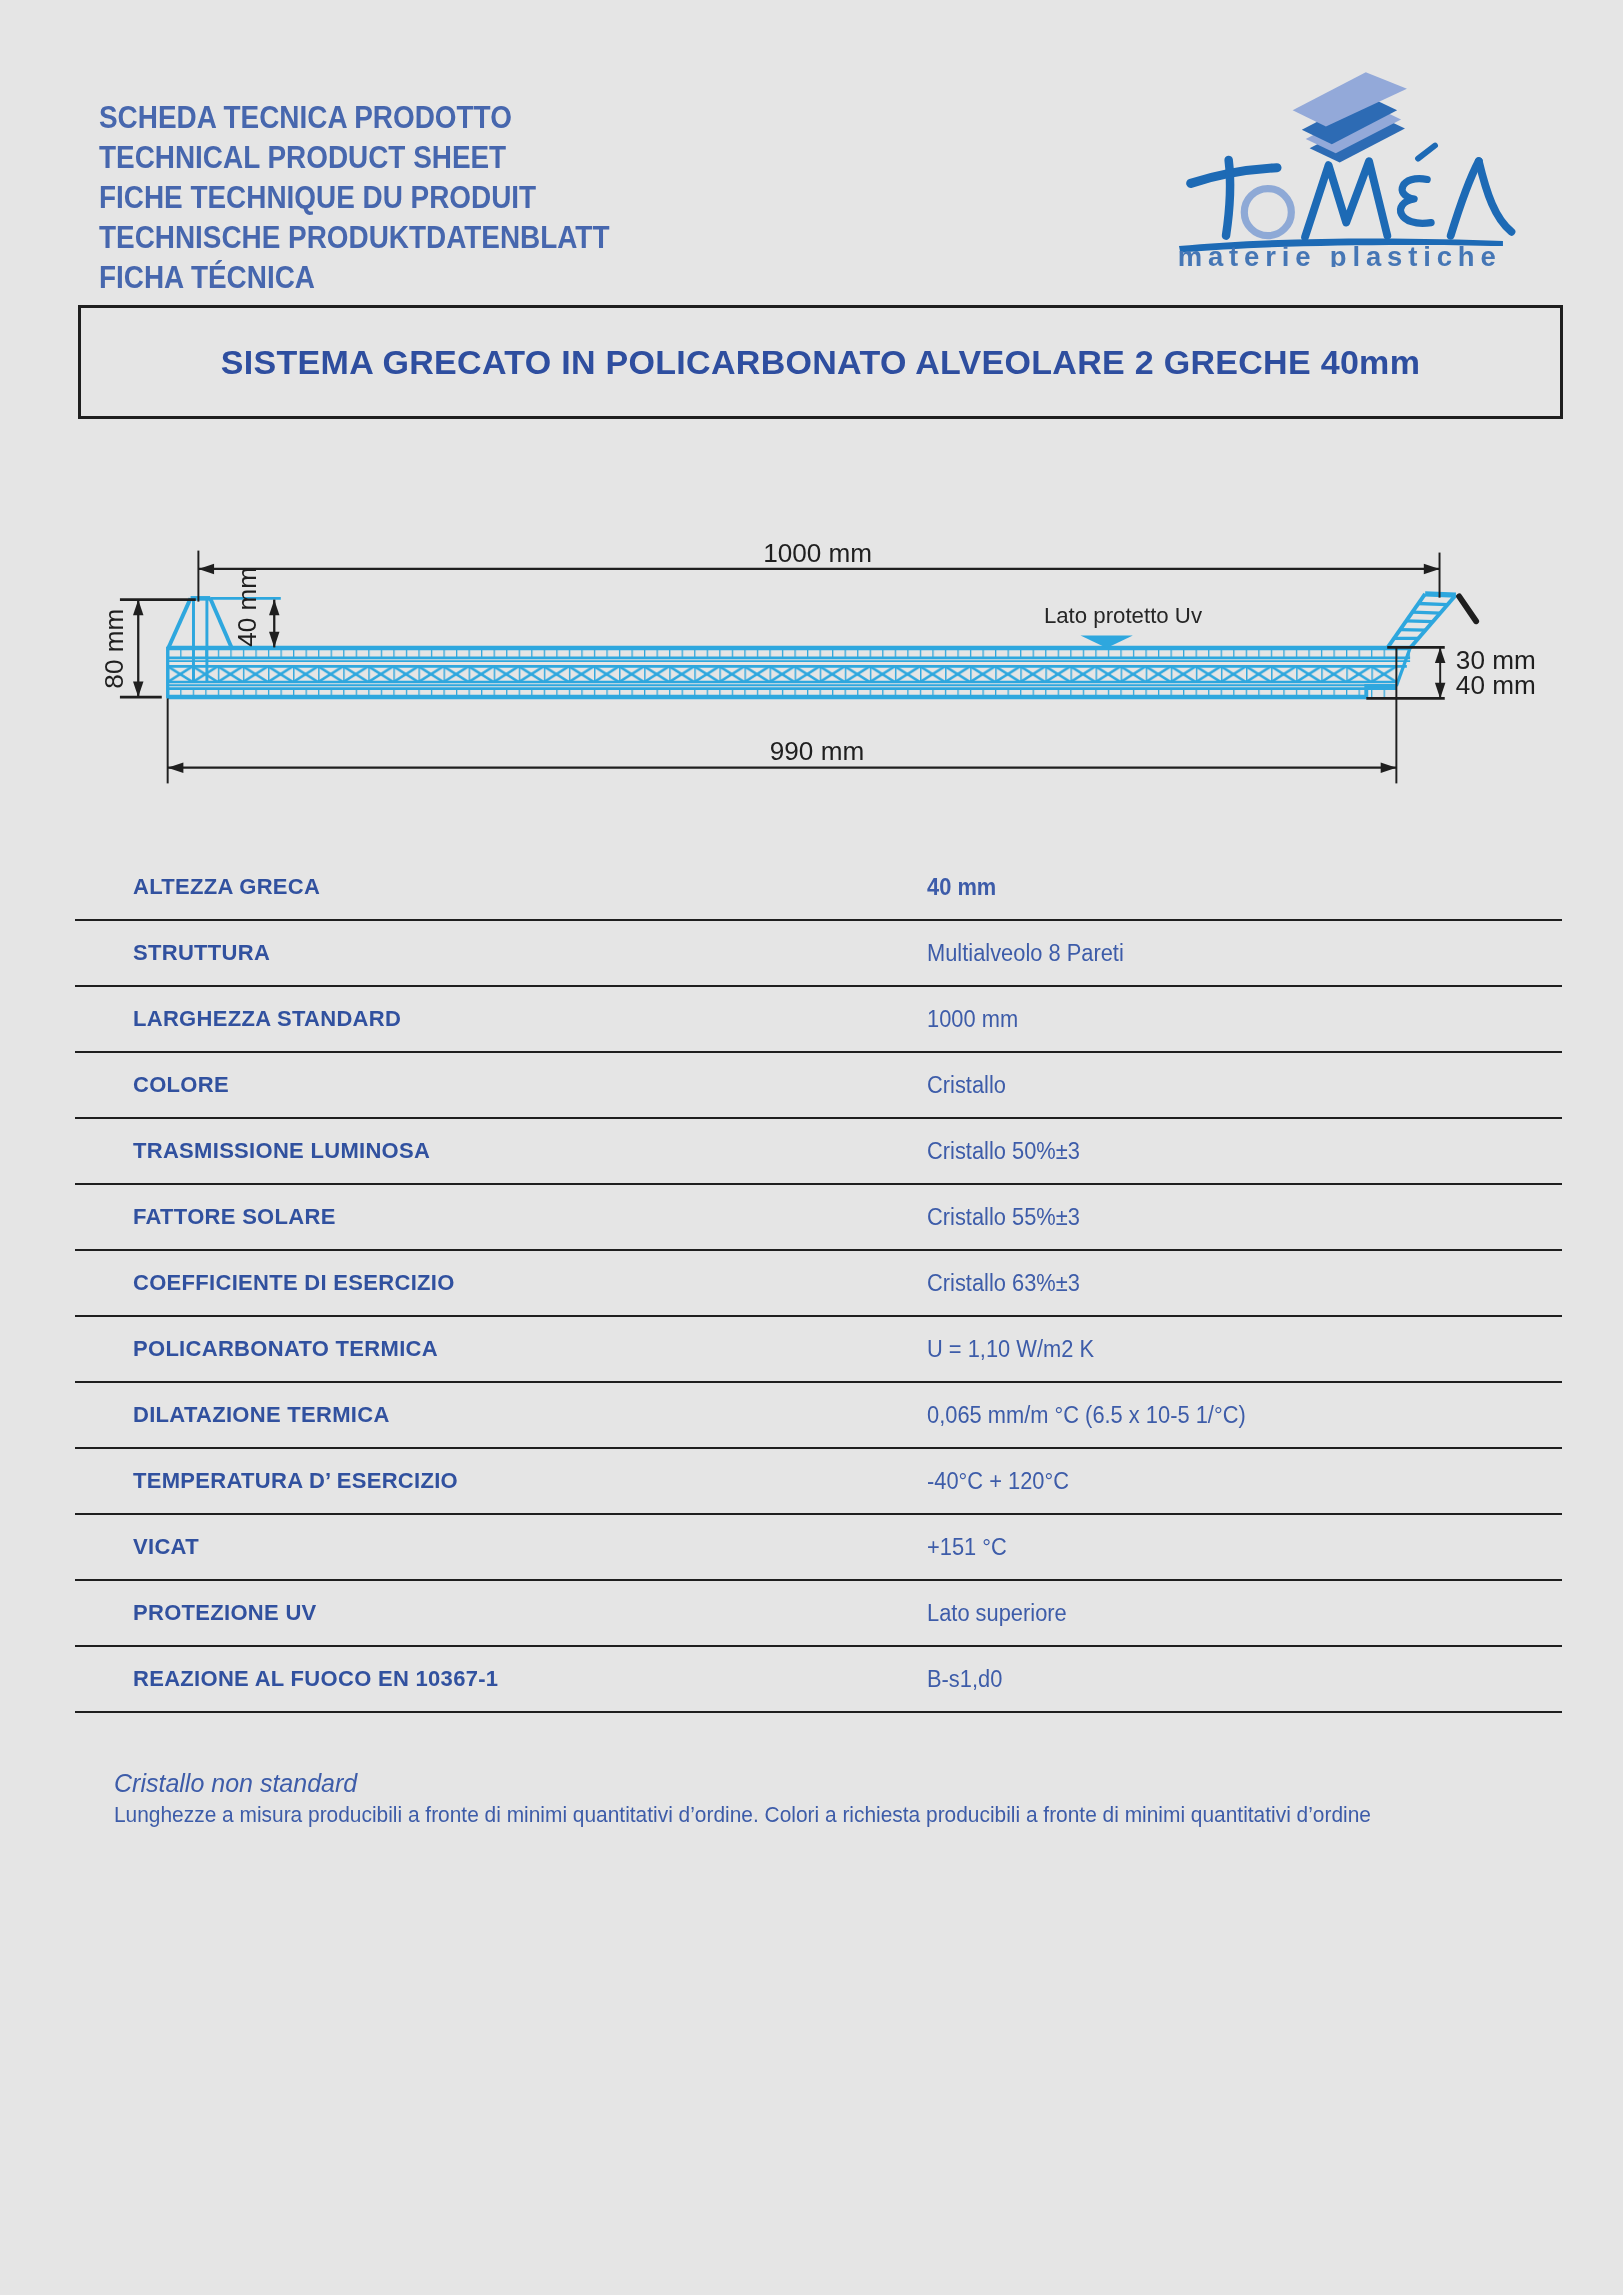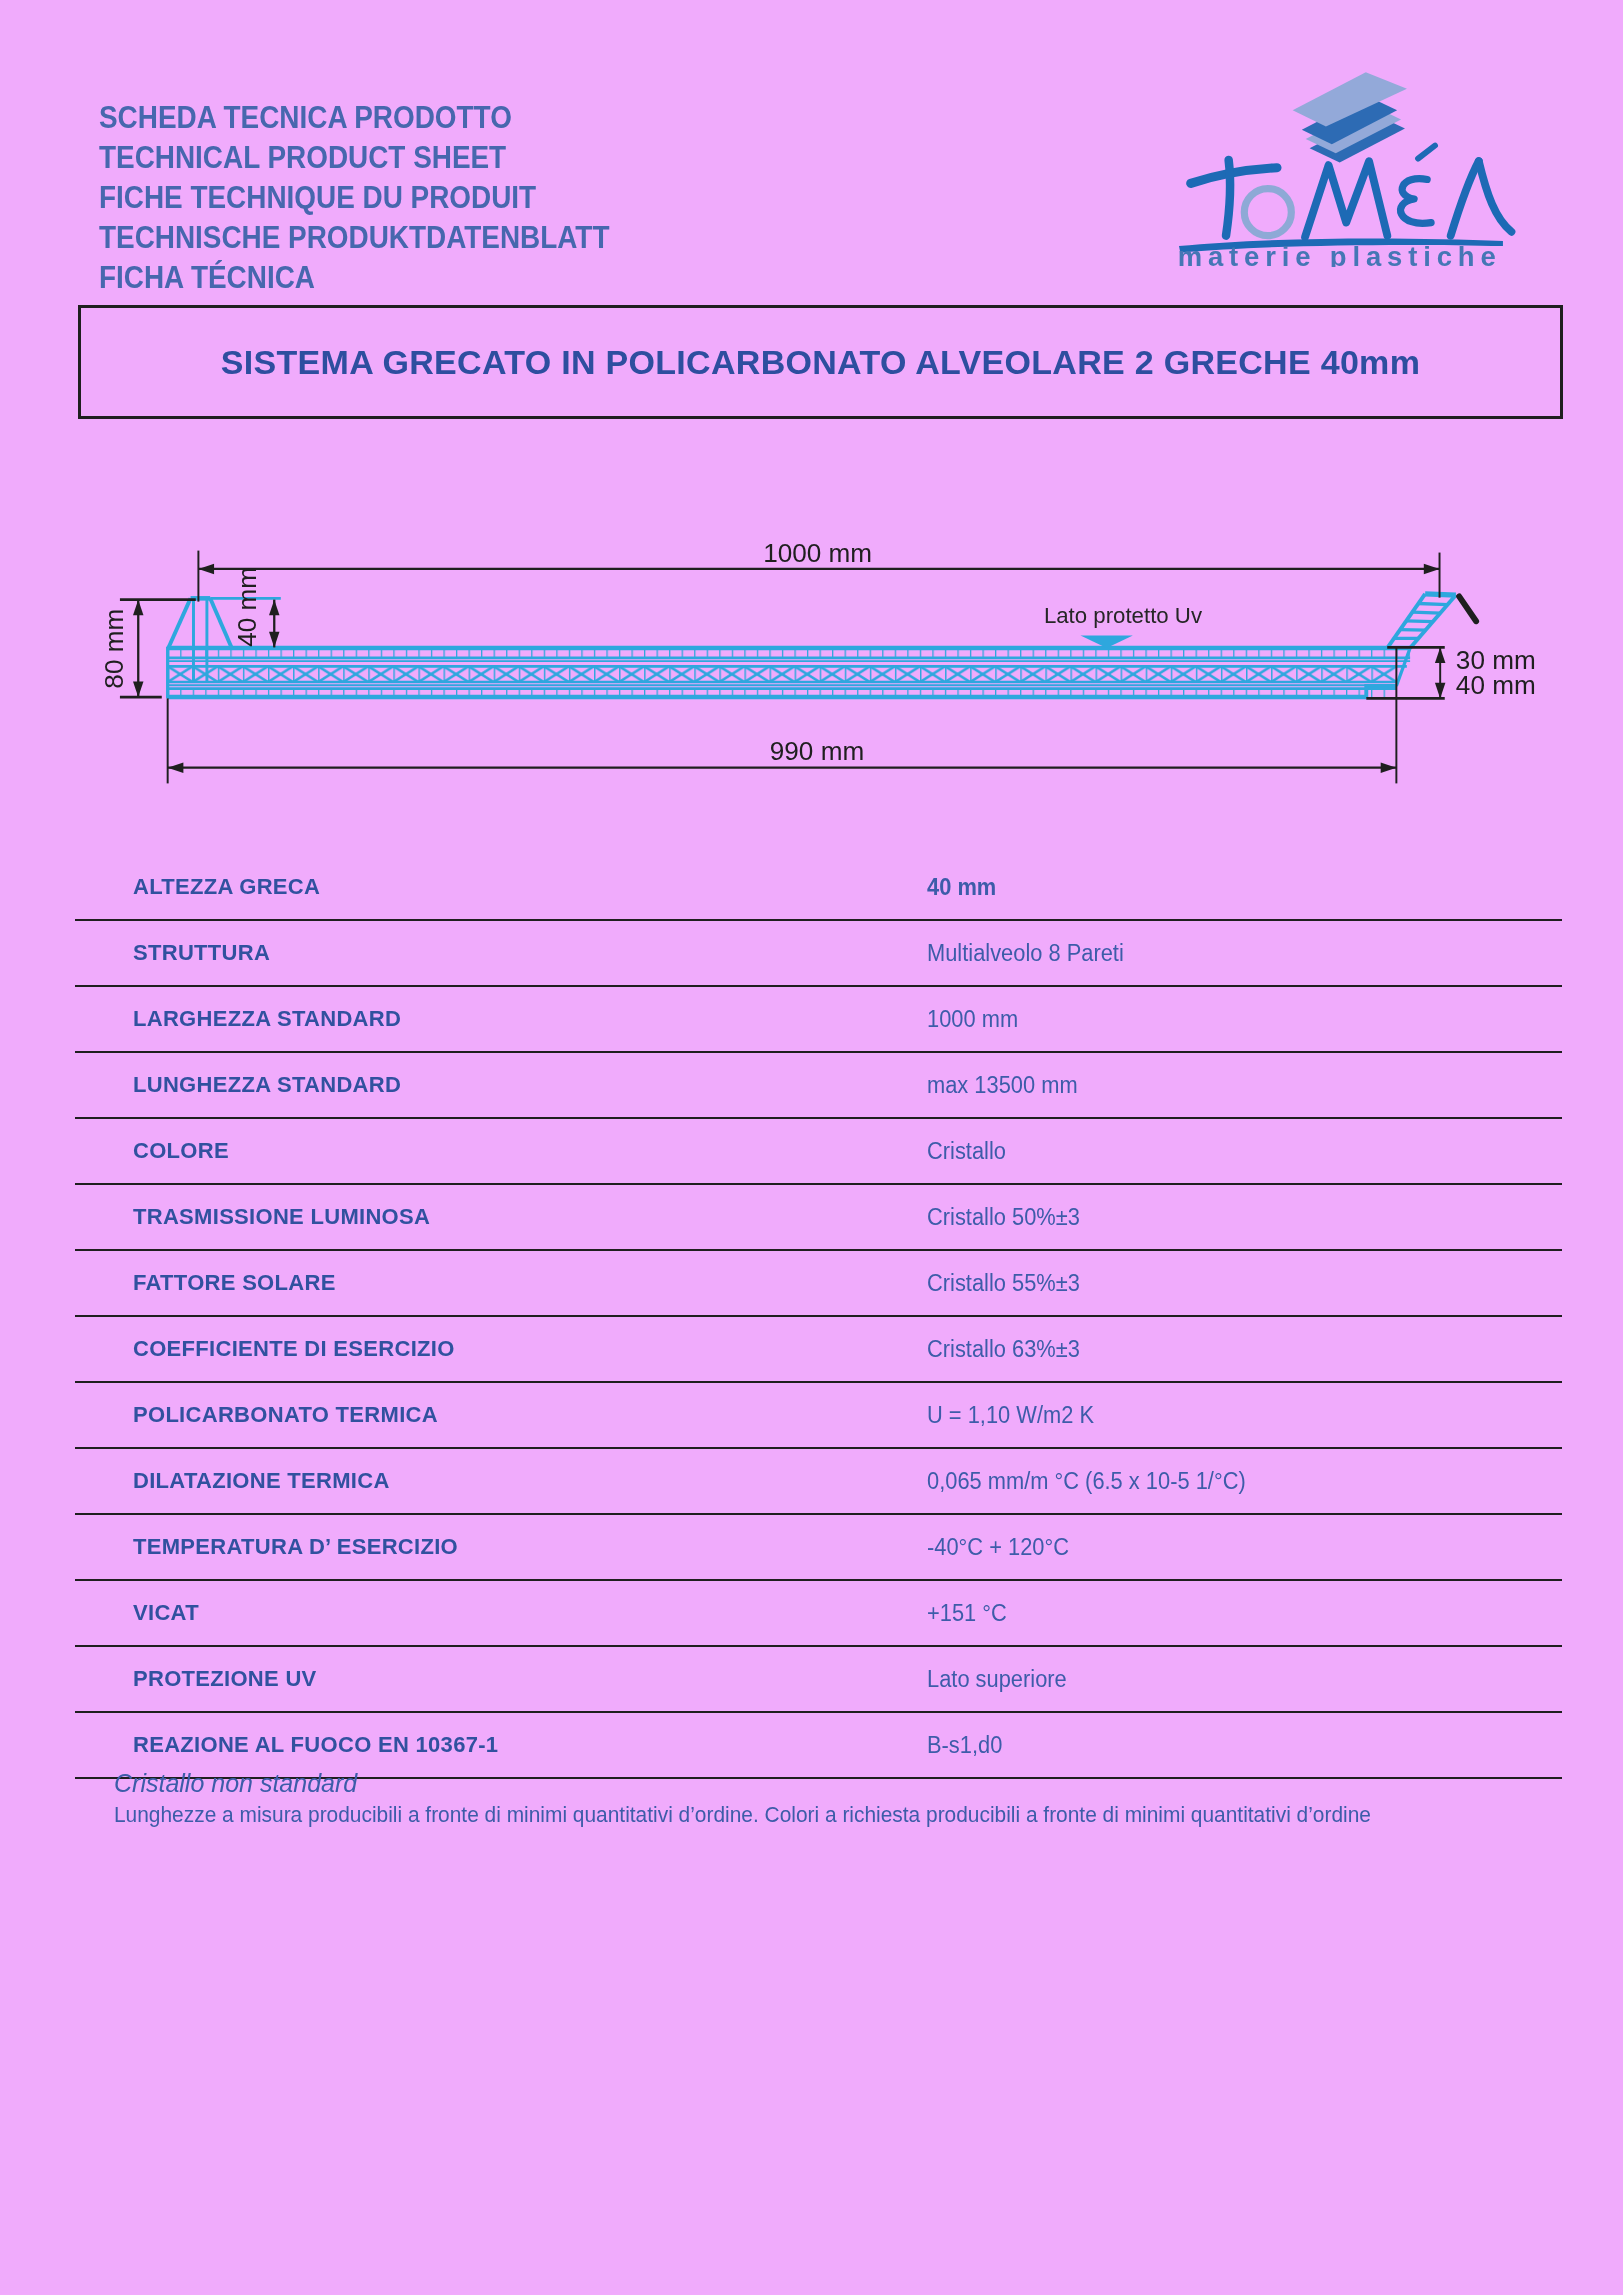"SCHEDA TECNICA PRODOTTO" .page { background: #f0abfc -> #e5e5e5 }
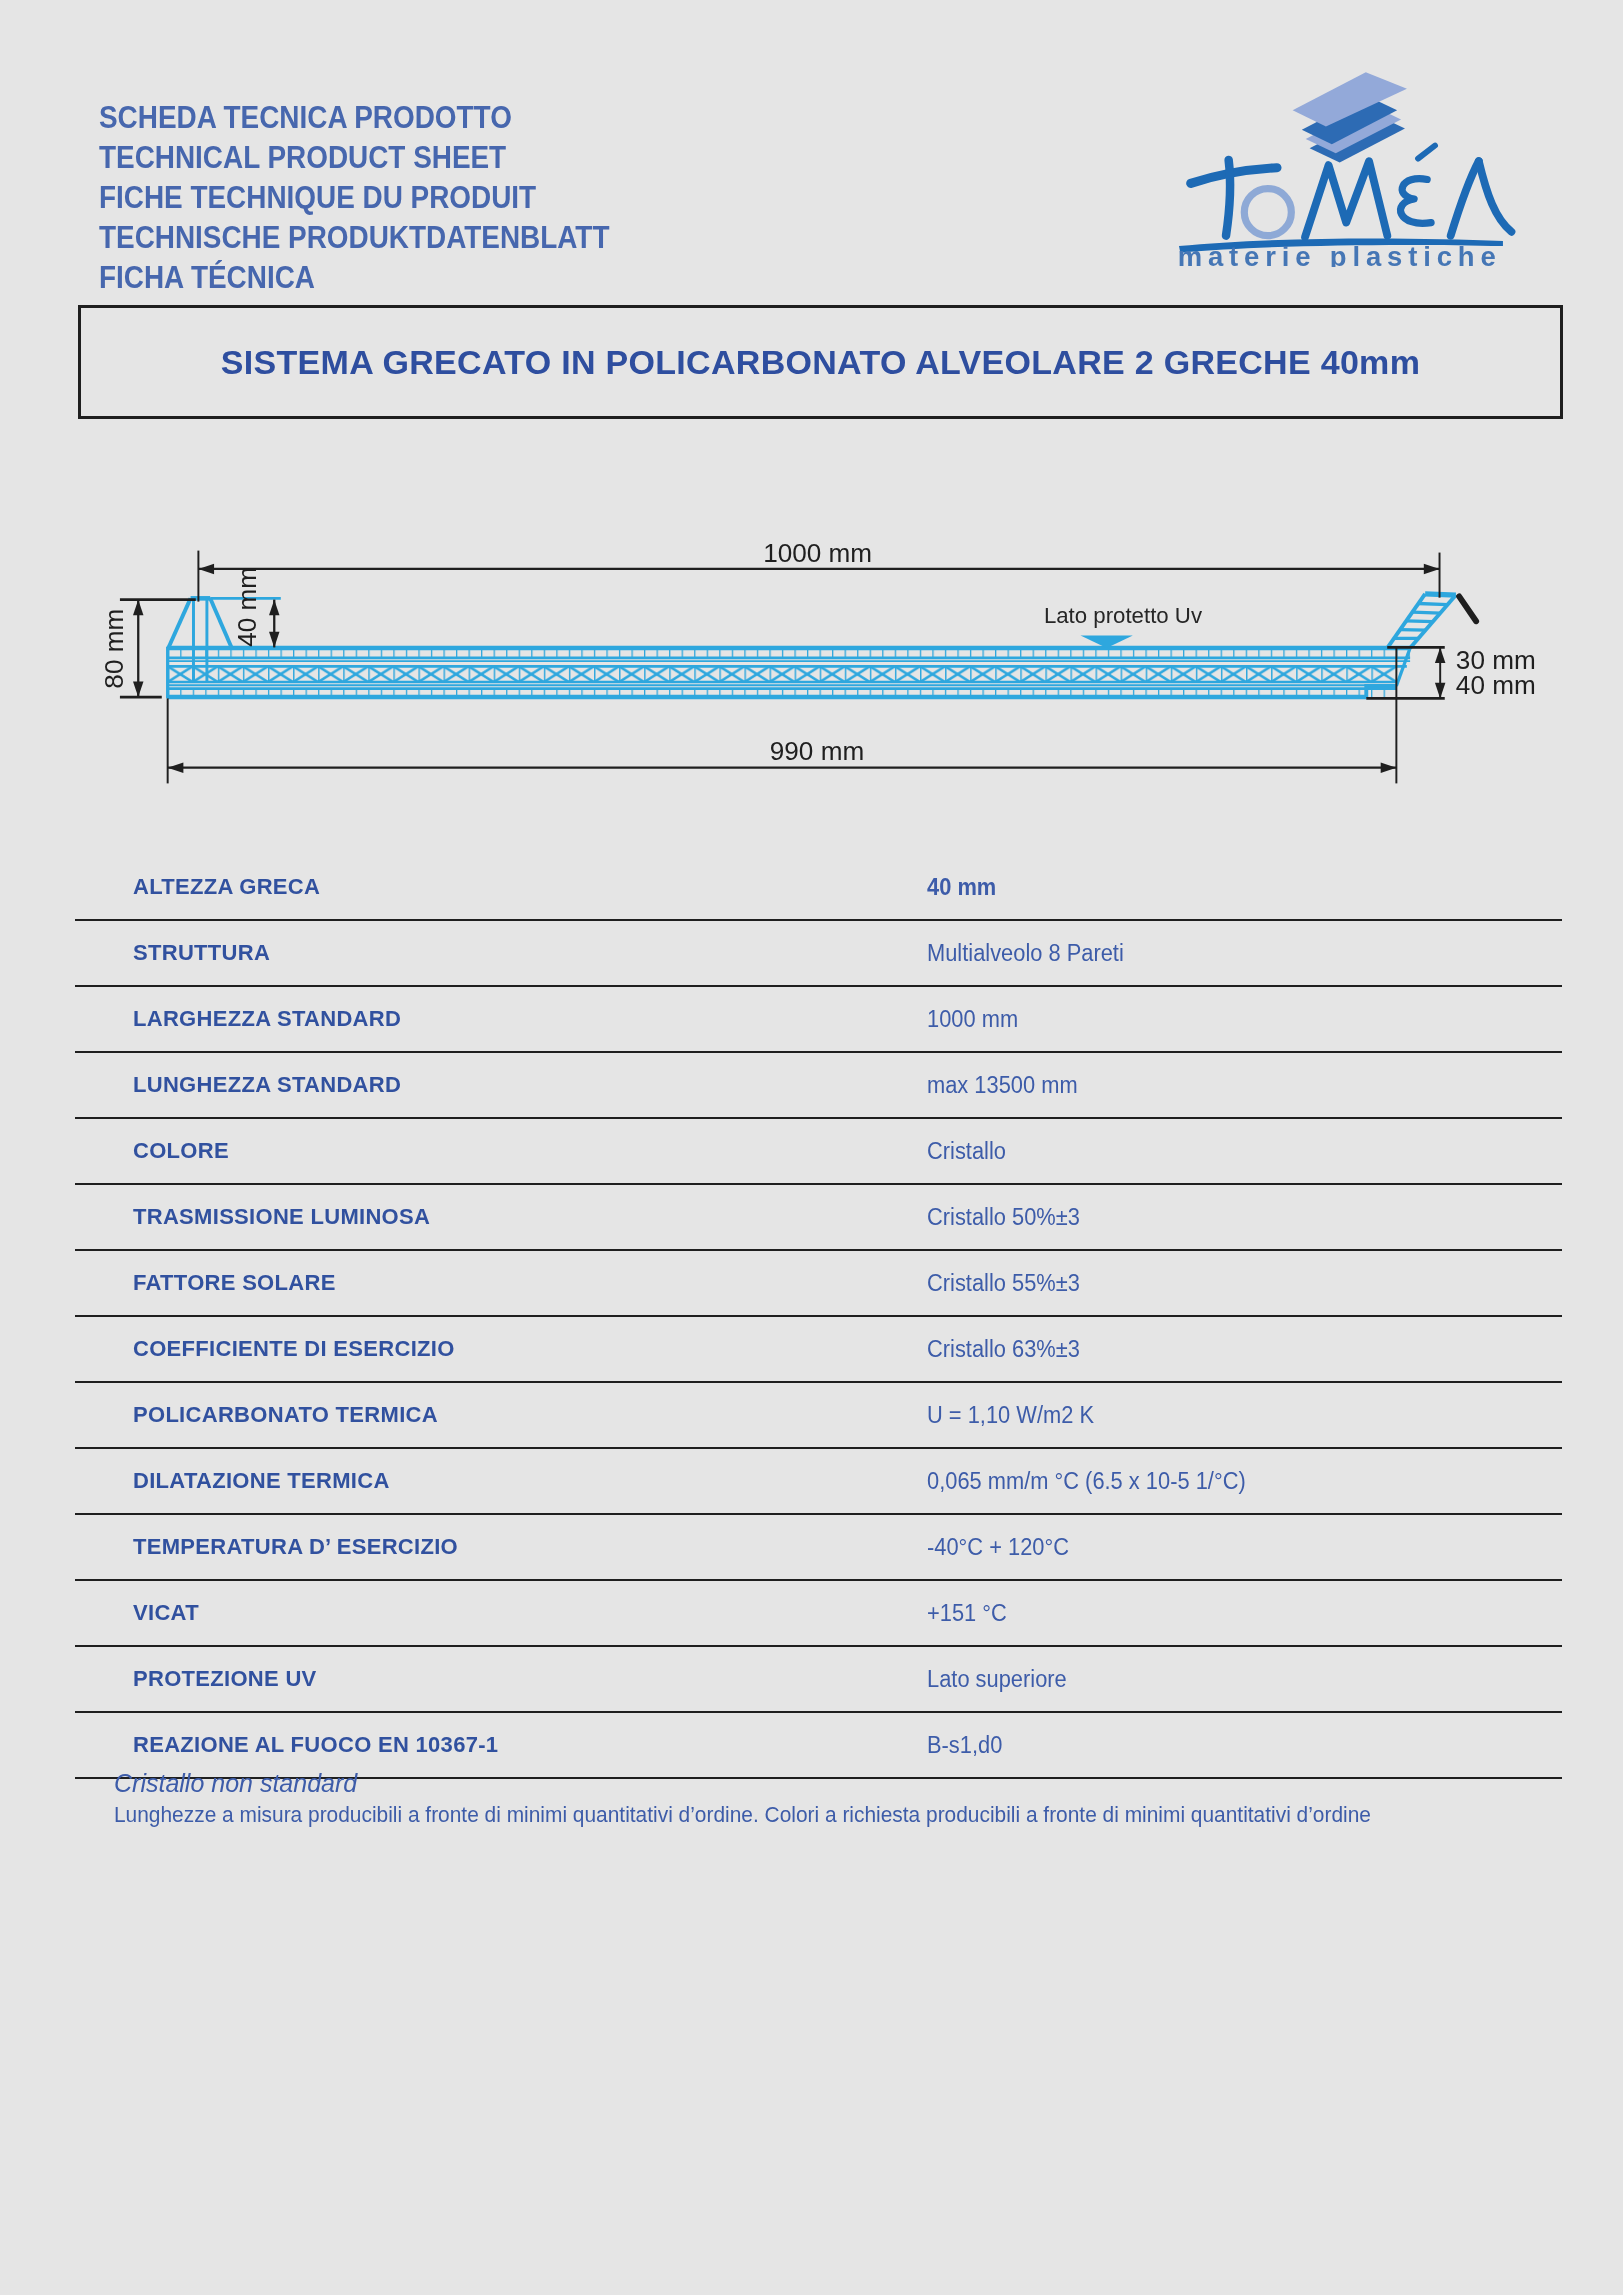"LUNGHEZZA STANDARD" div.trow { html: <div> <div>LUNGHEZZA STANDARD</div> <div>max 13500 mm</div> </div> -> none }
